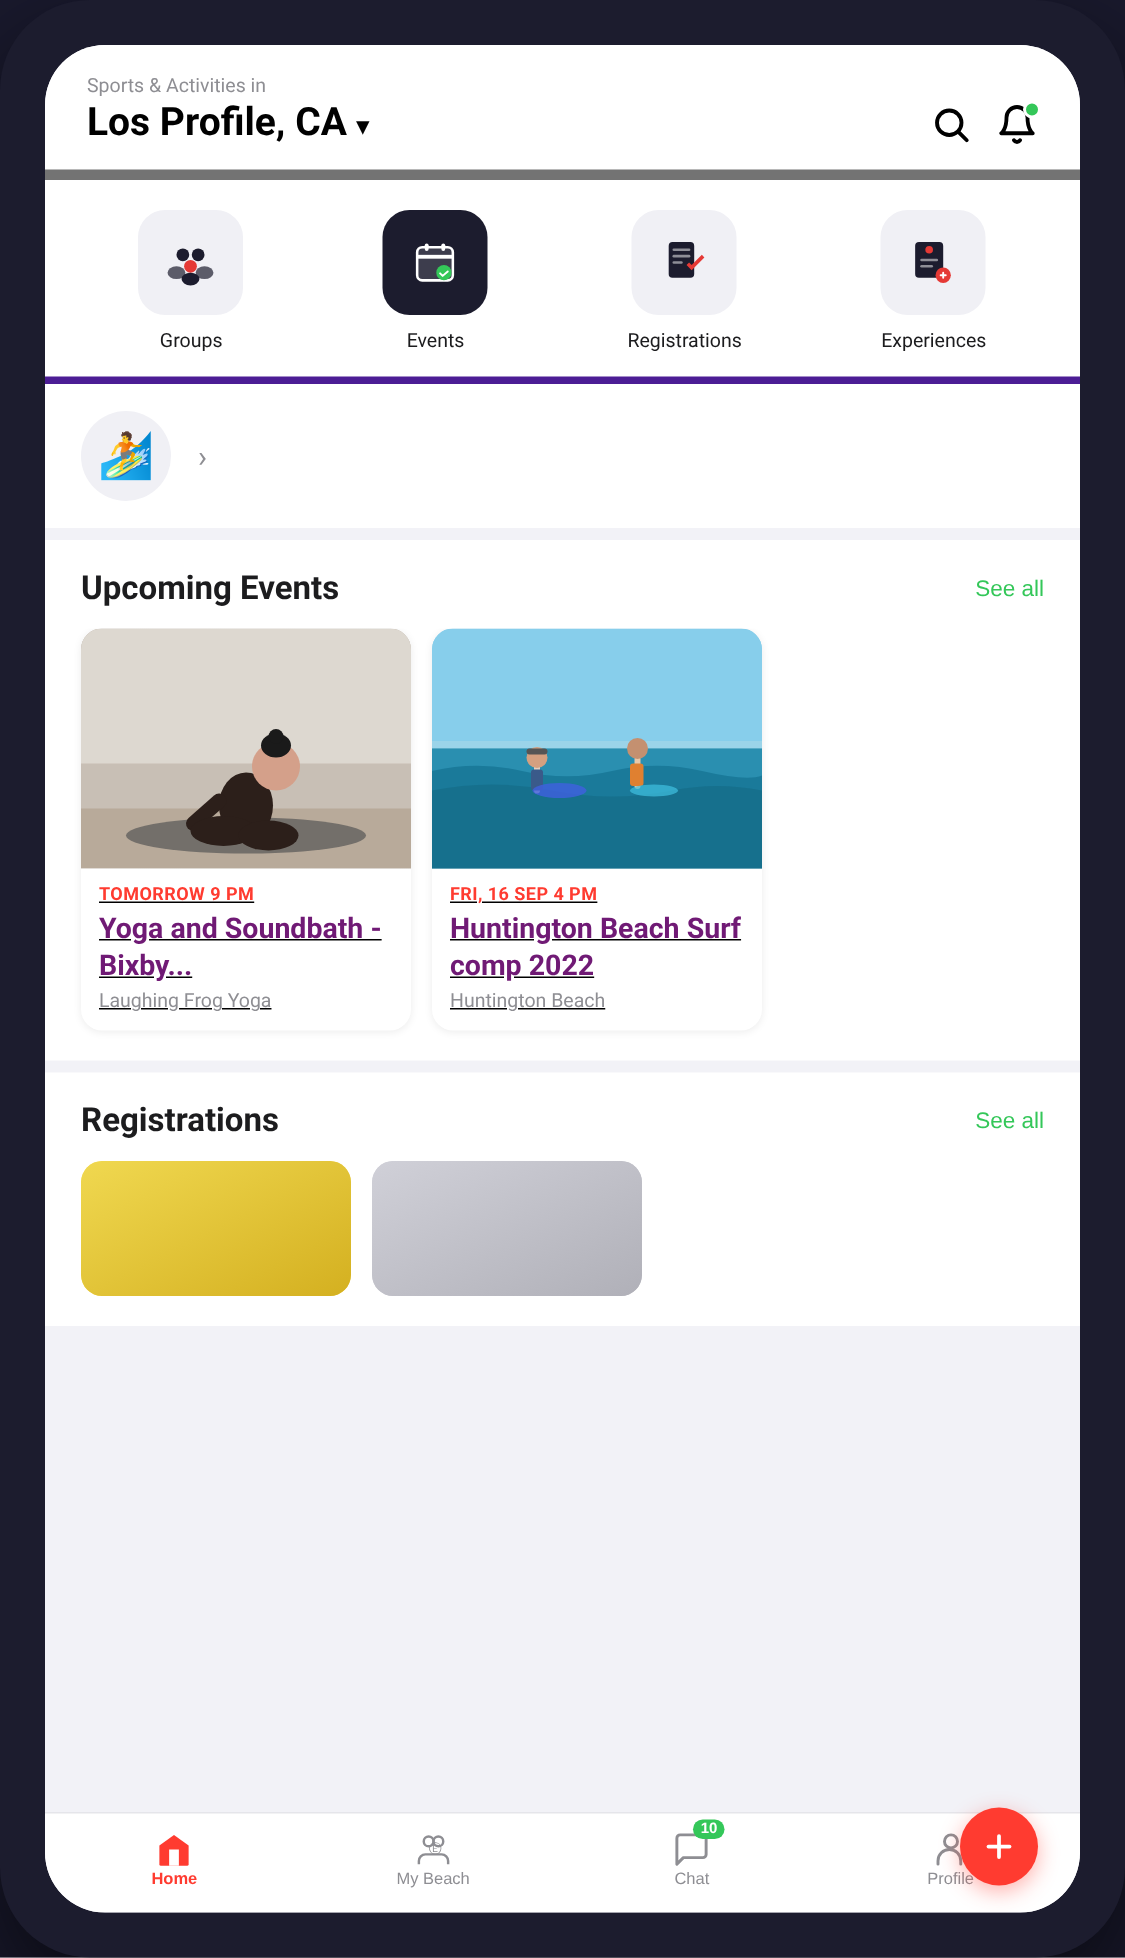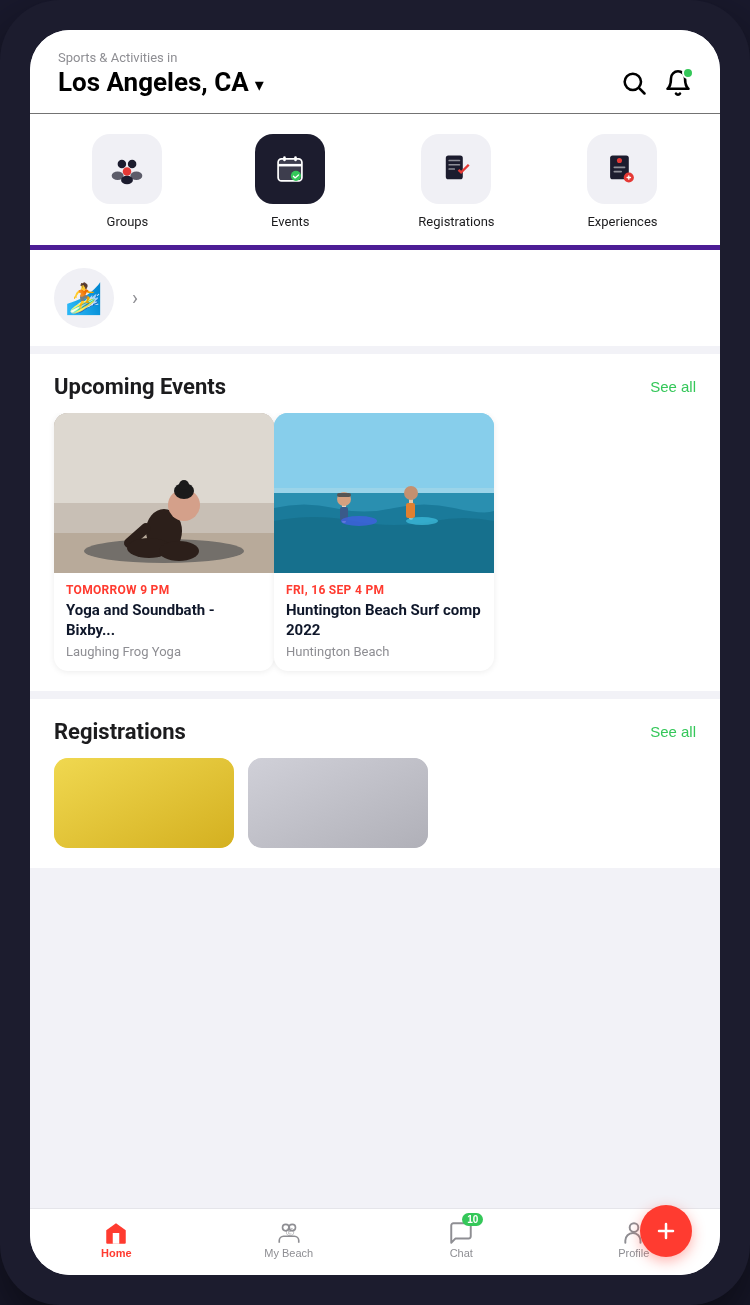"Sports & Activities in" .header { border-bottom: 1px solid #737373 -> 7px solid #737373 }
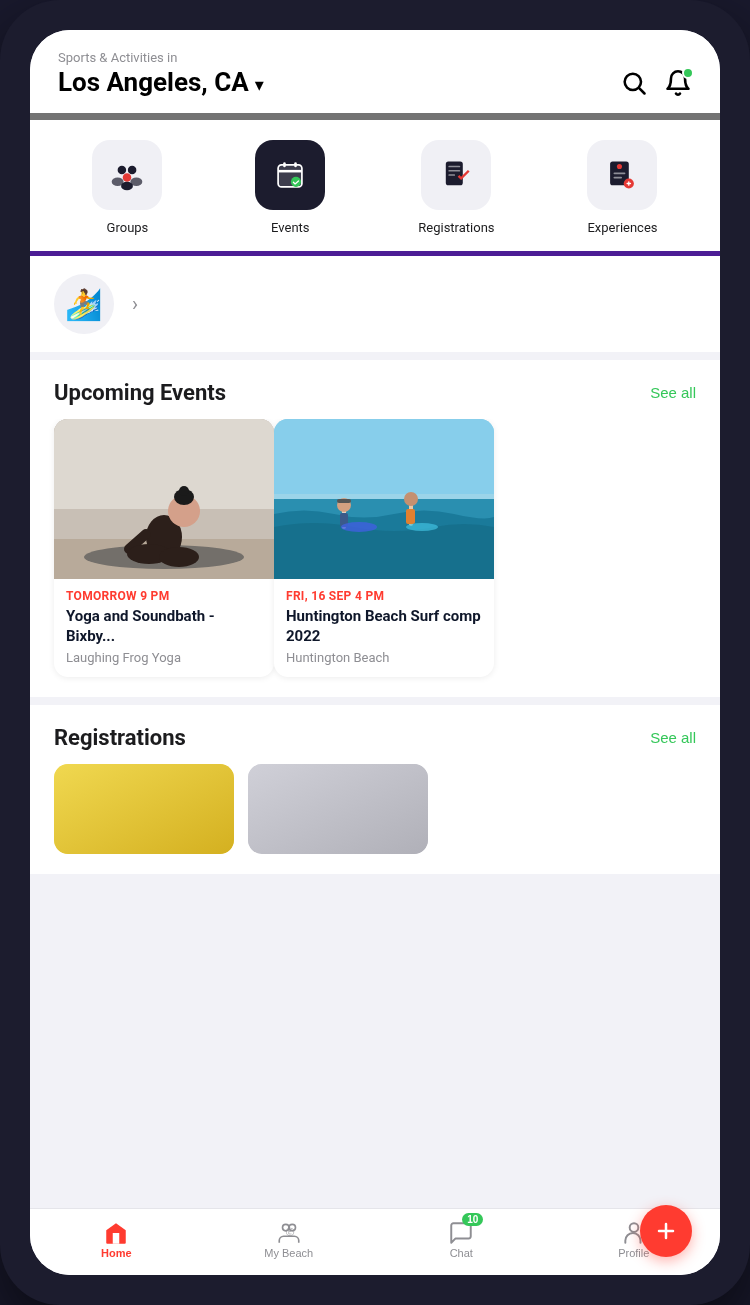"Los Angeles, CA" span.header-title { text: Angeles -> Profile }
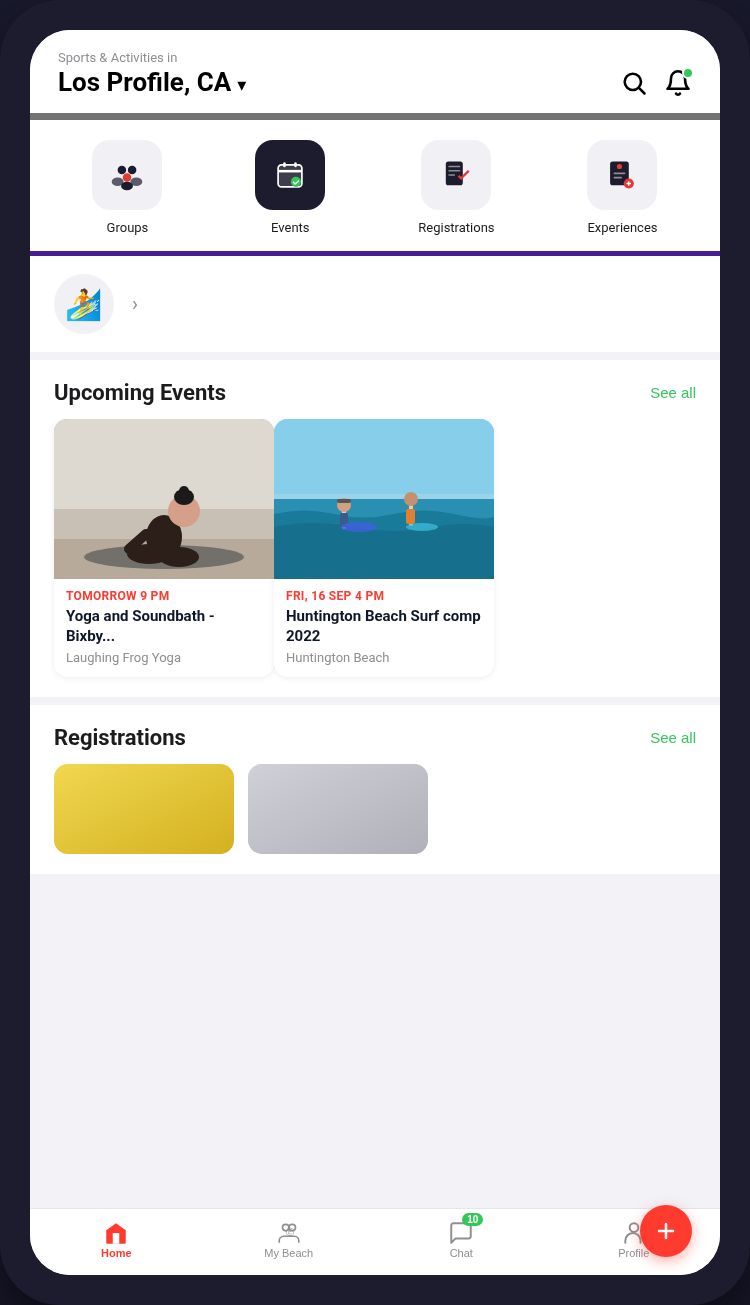"TOMORROW 9 PM" .events-scroll { gap: none -> 14px; text-decoration: none -> underline }
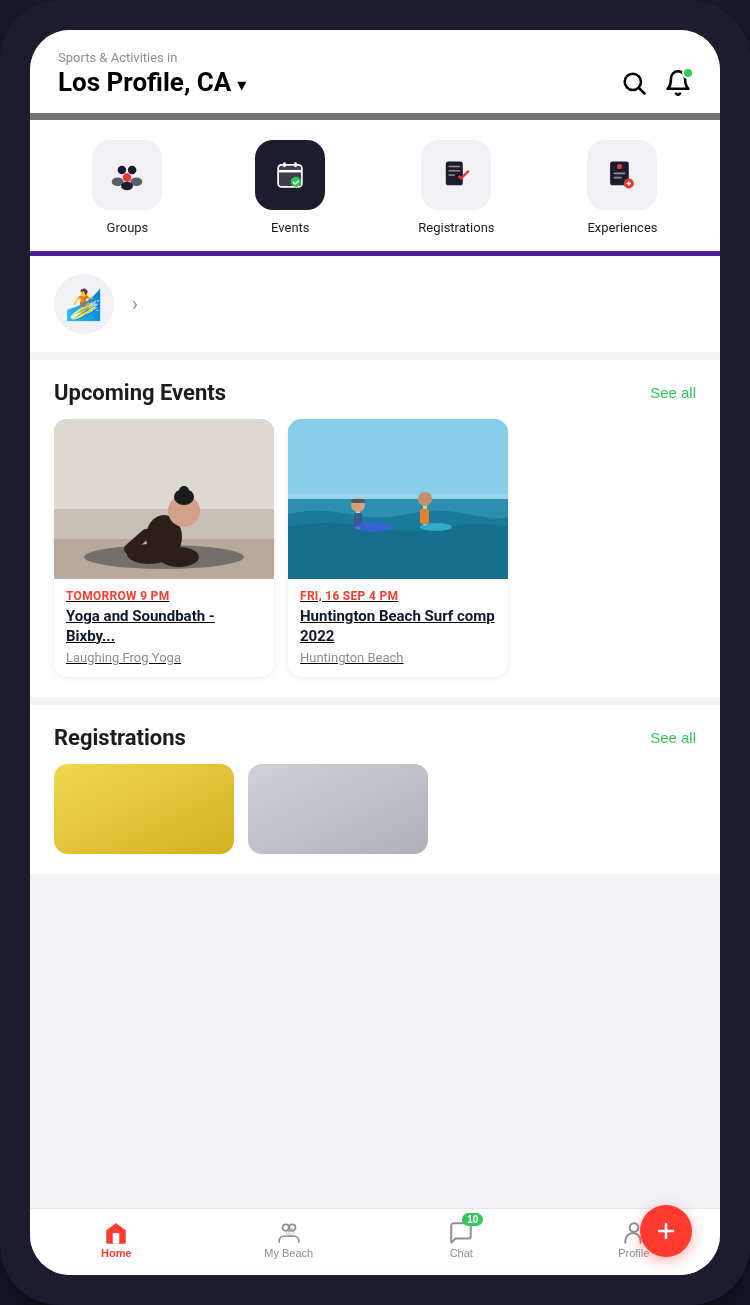"Yoga and Soundbath - Bixby..." .event-name { color: #0f172a -> #701a75; font-size: 15px -> 19px }
